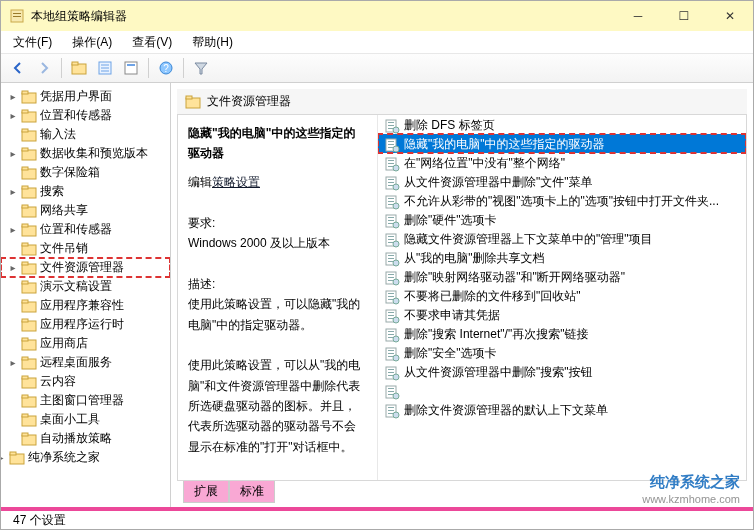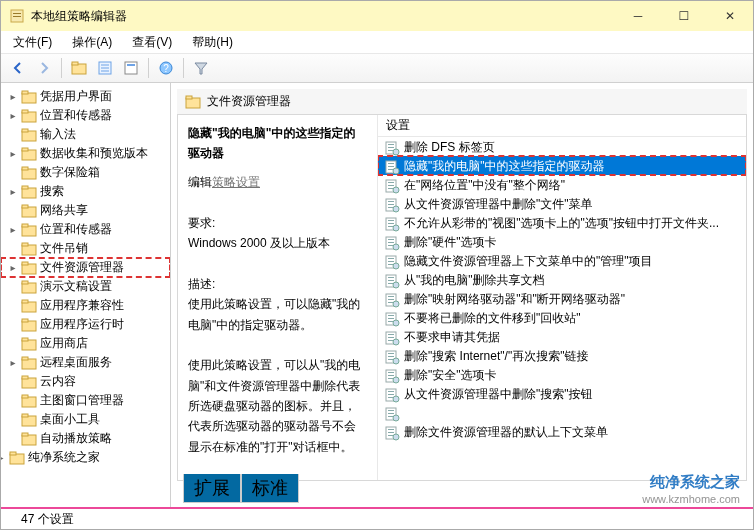"设置" div.settings-hdr { html: <div>设置</div> -> none }
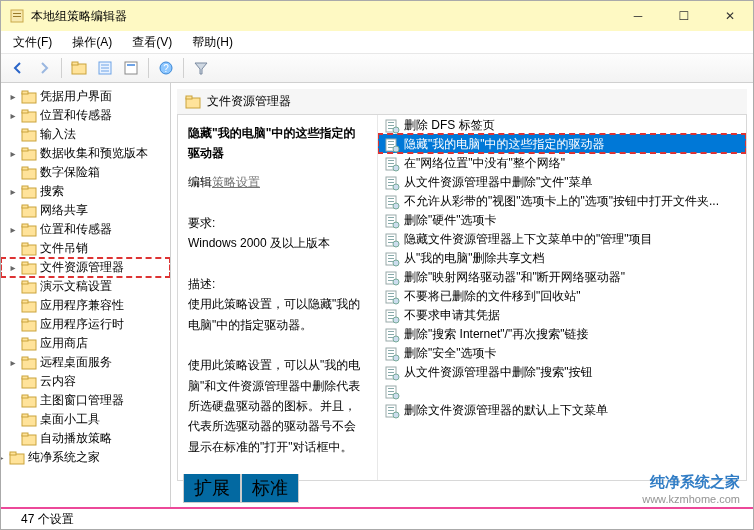"策略设置" .left-pane .link { color: #737373 -> #0f172a }
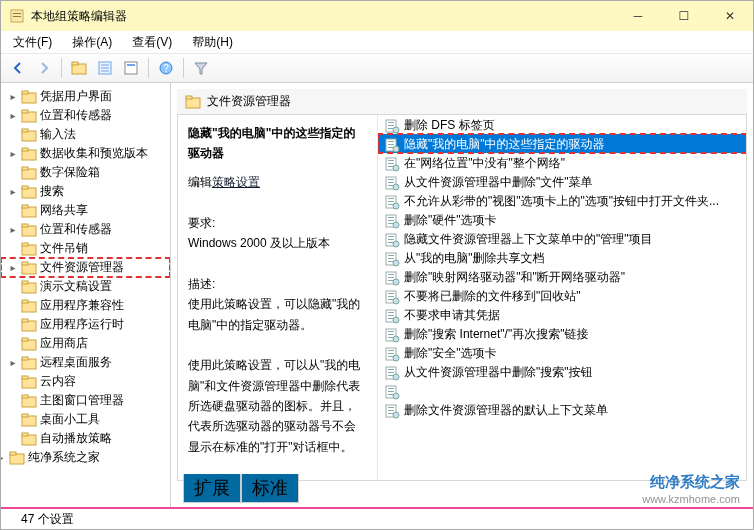"扩展" .tabs .tab { background: #0369a1 -> #f9a8d4; font-size: 18px -> 12px }
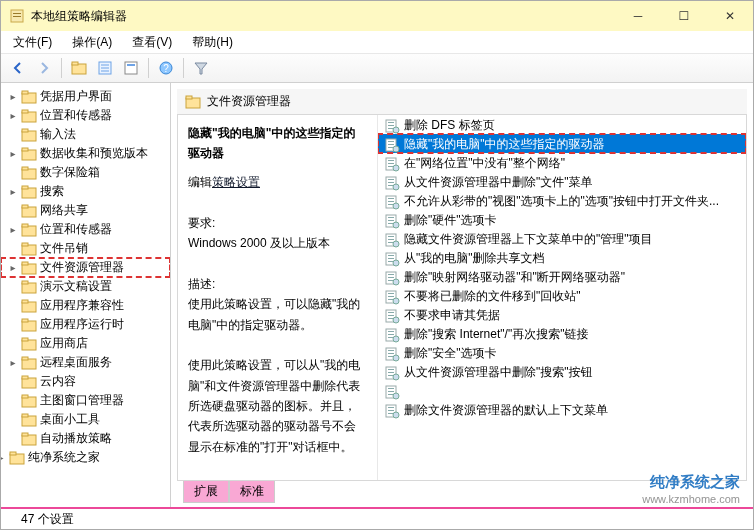"47 个设置" .statusbar { border-top: 2px solid #ec4899 -> 4px solid #ec4899; padding: 0 20px -> 0 12px }
